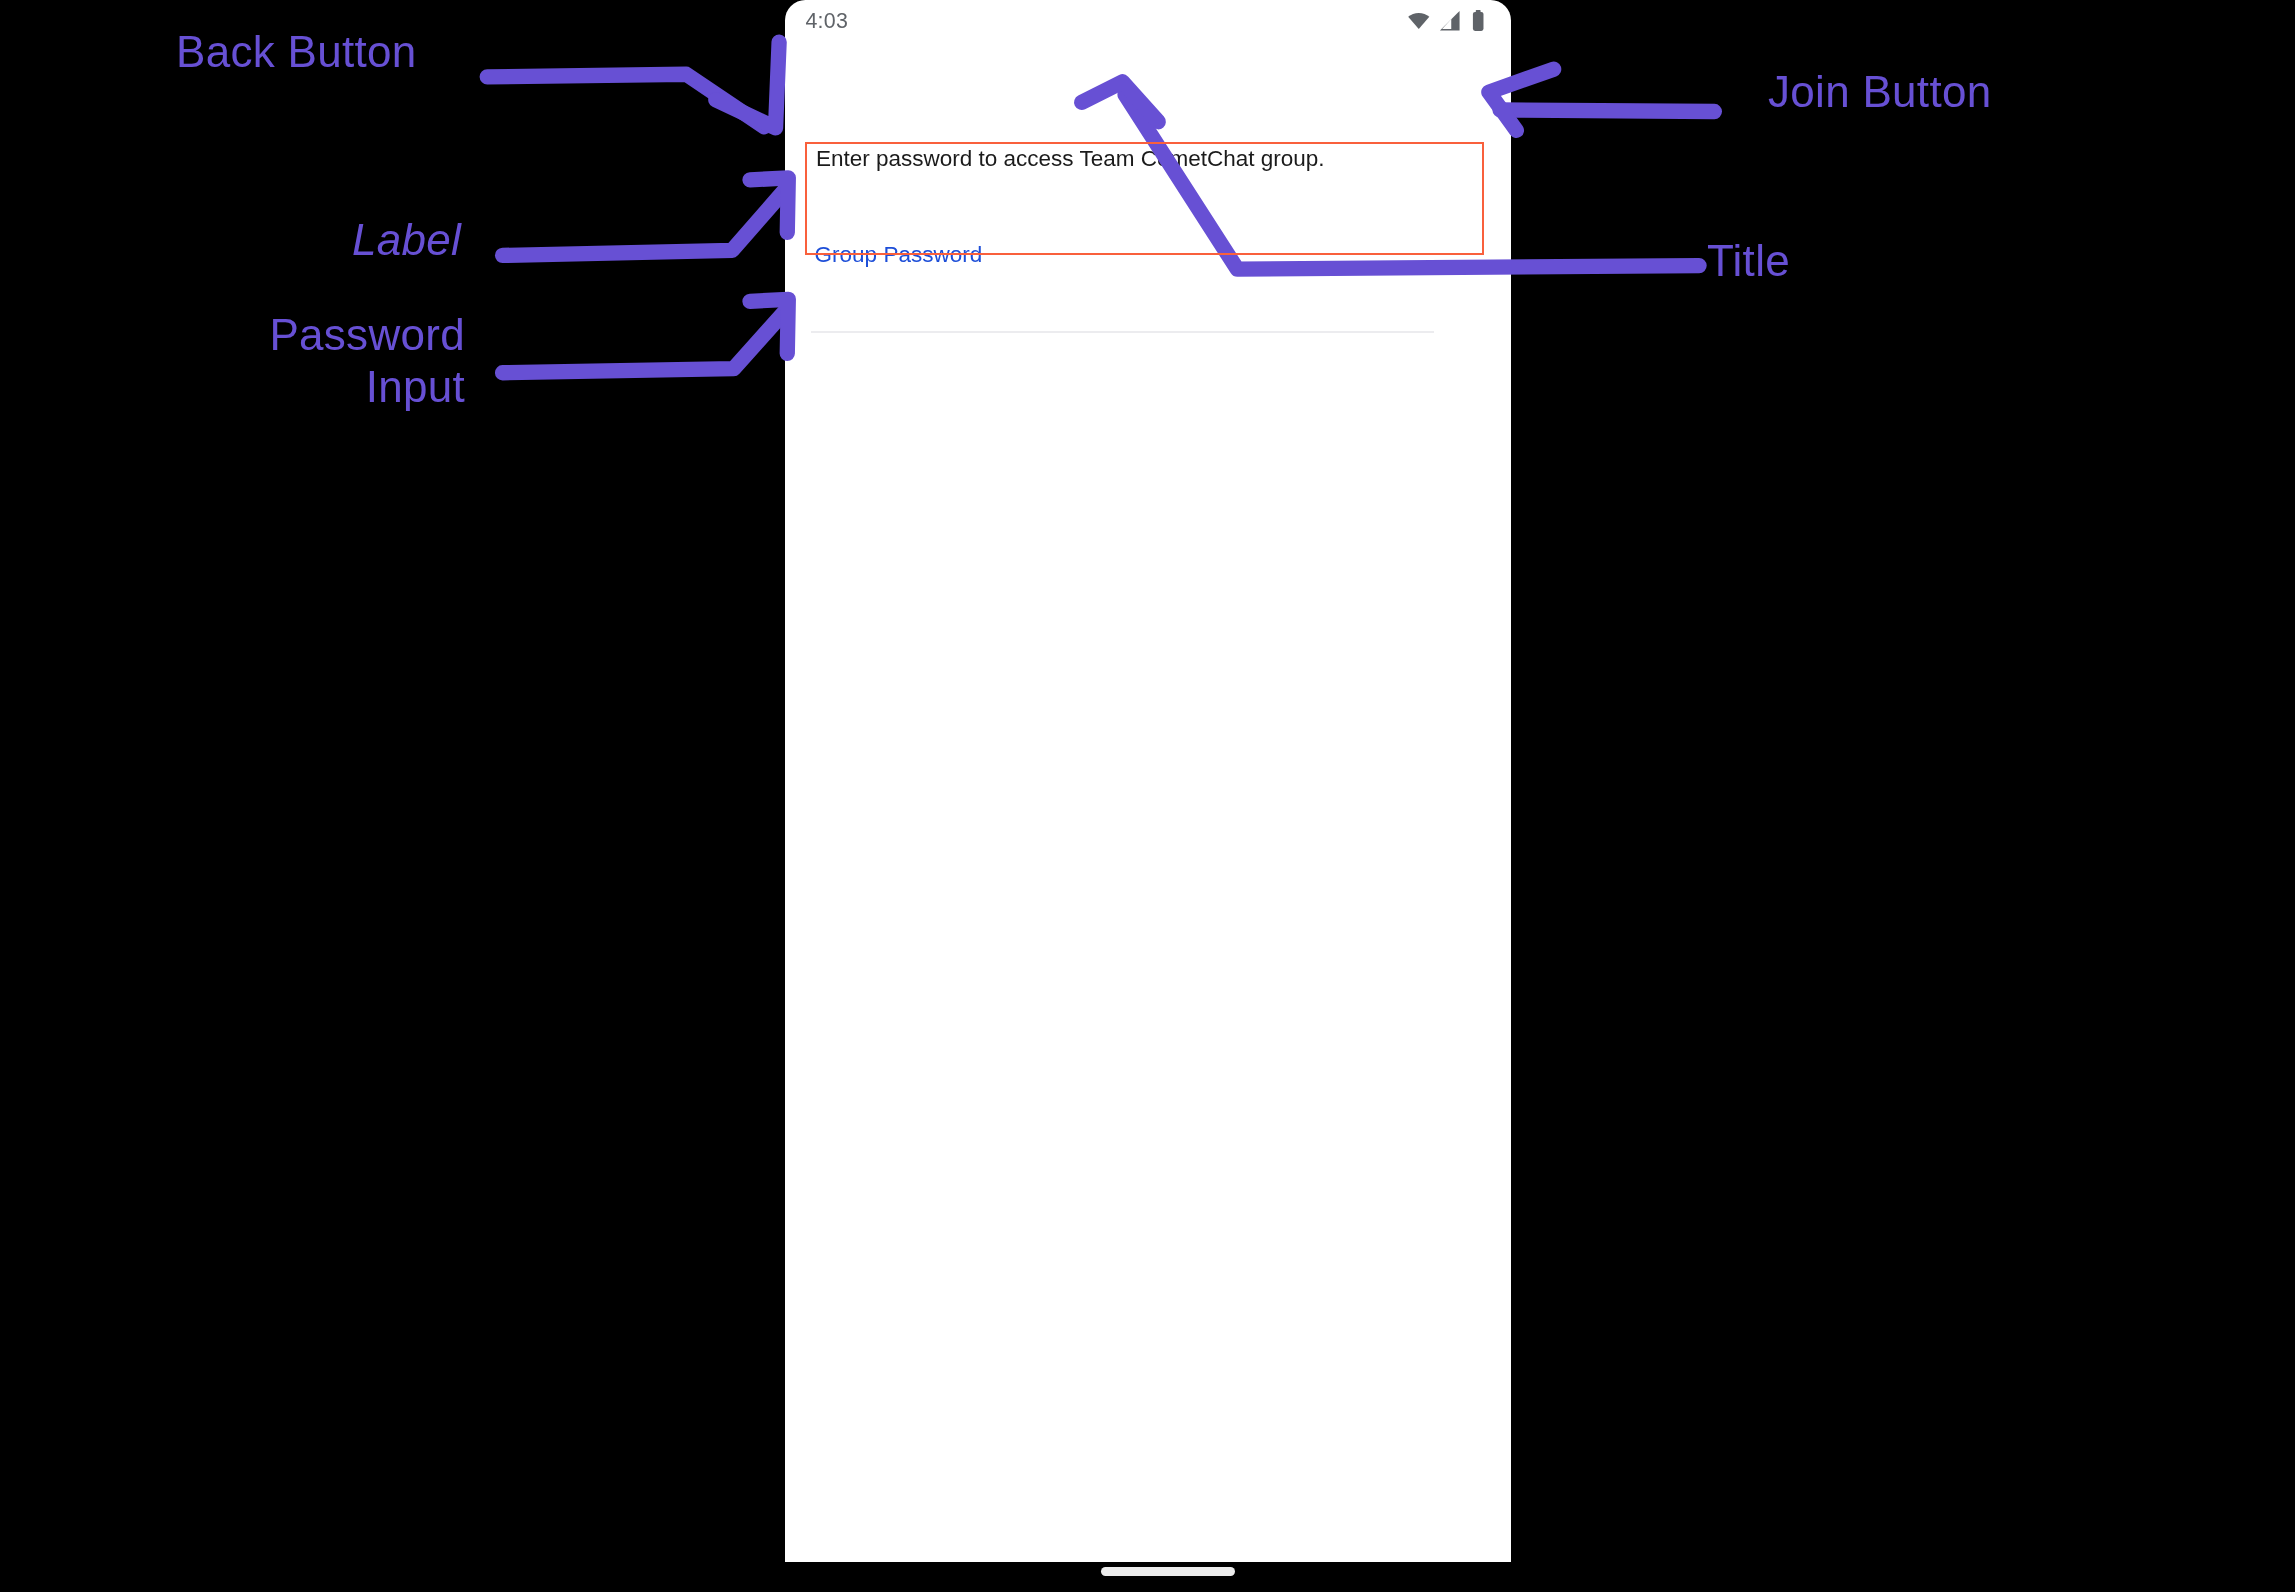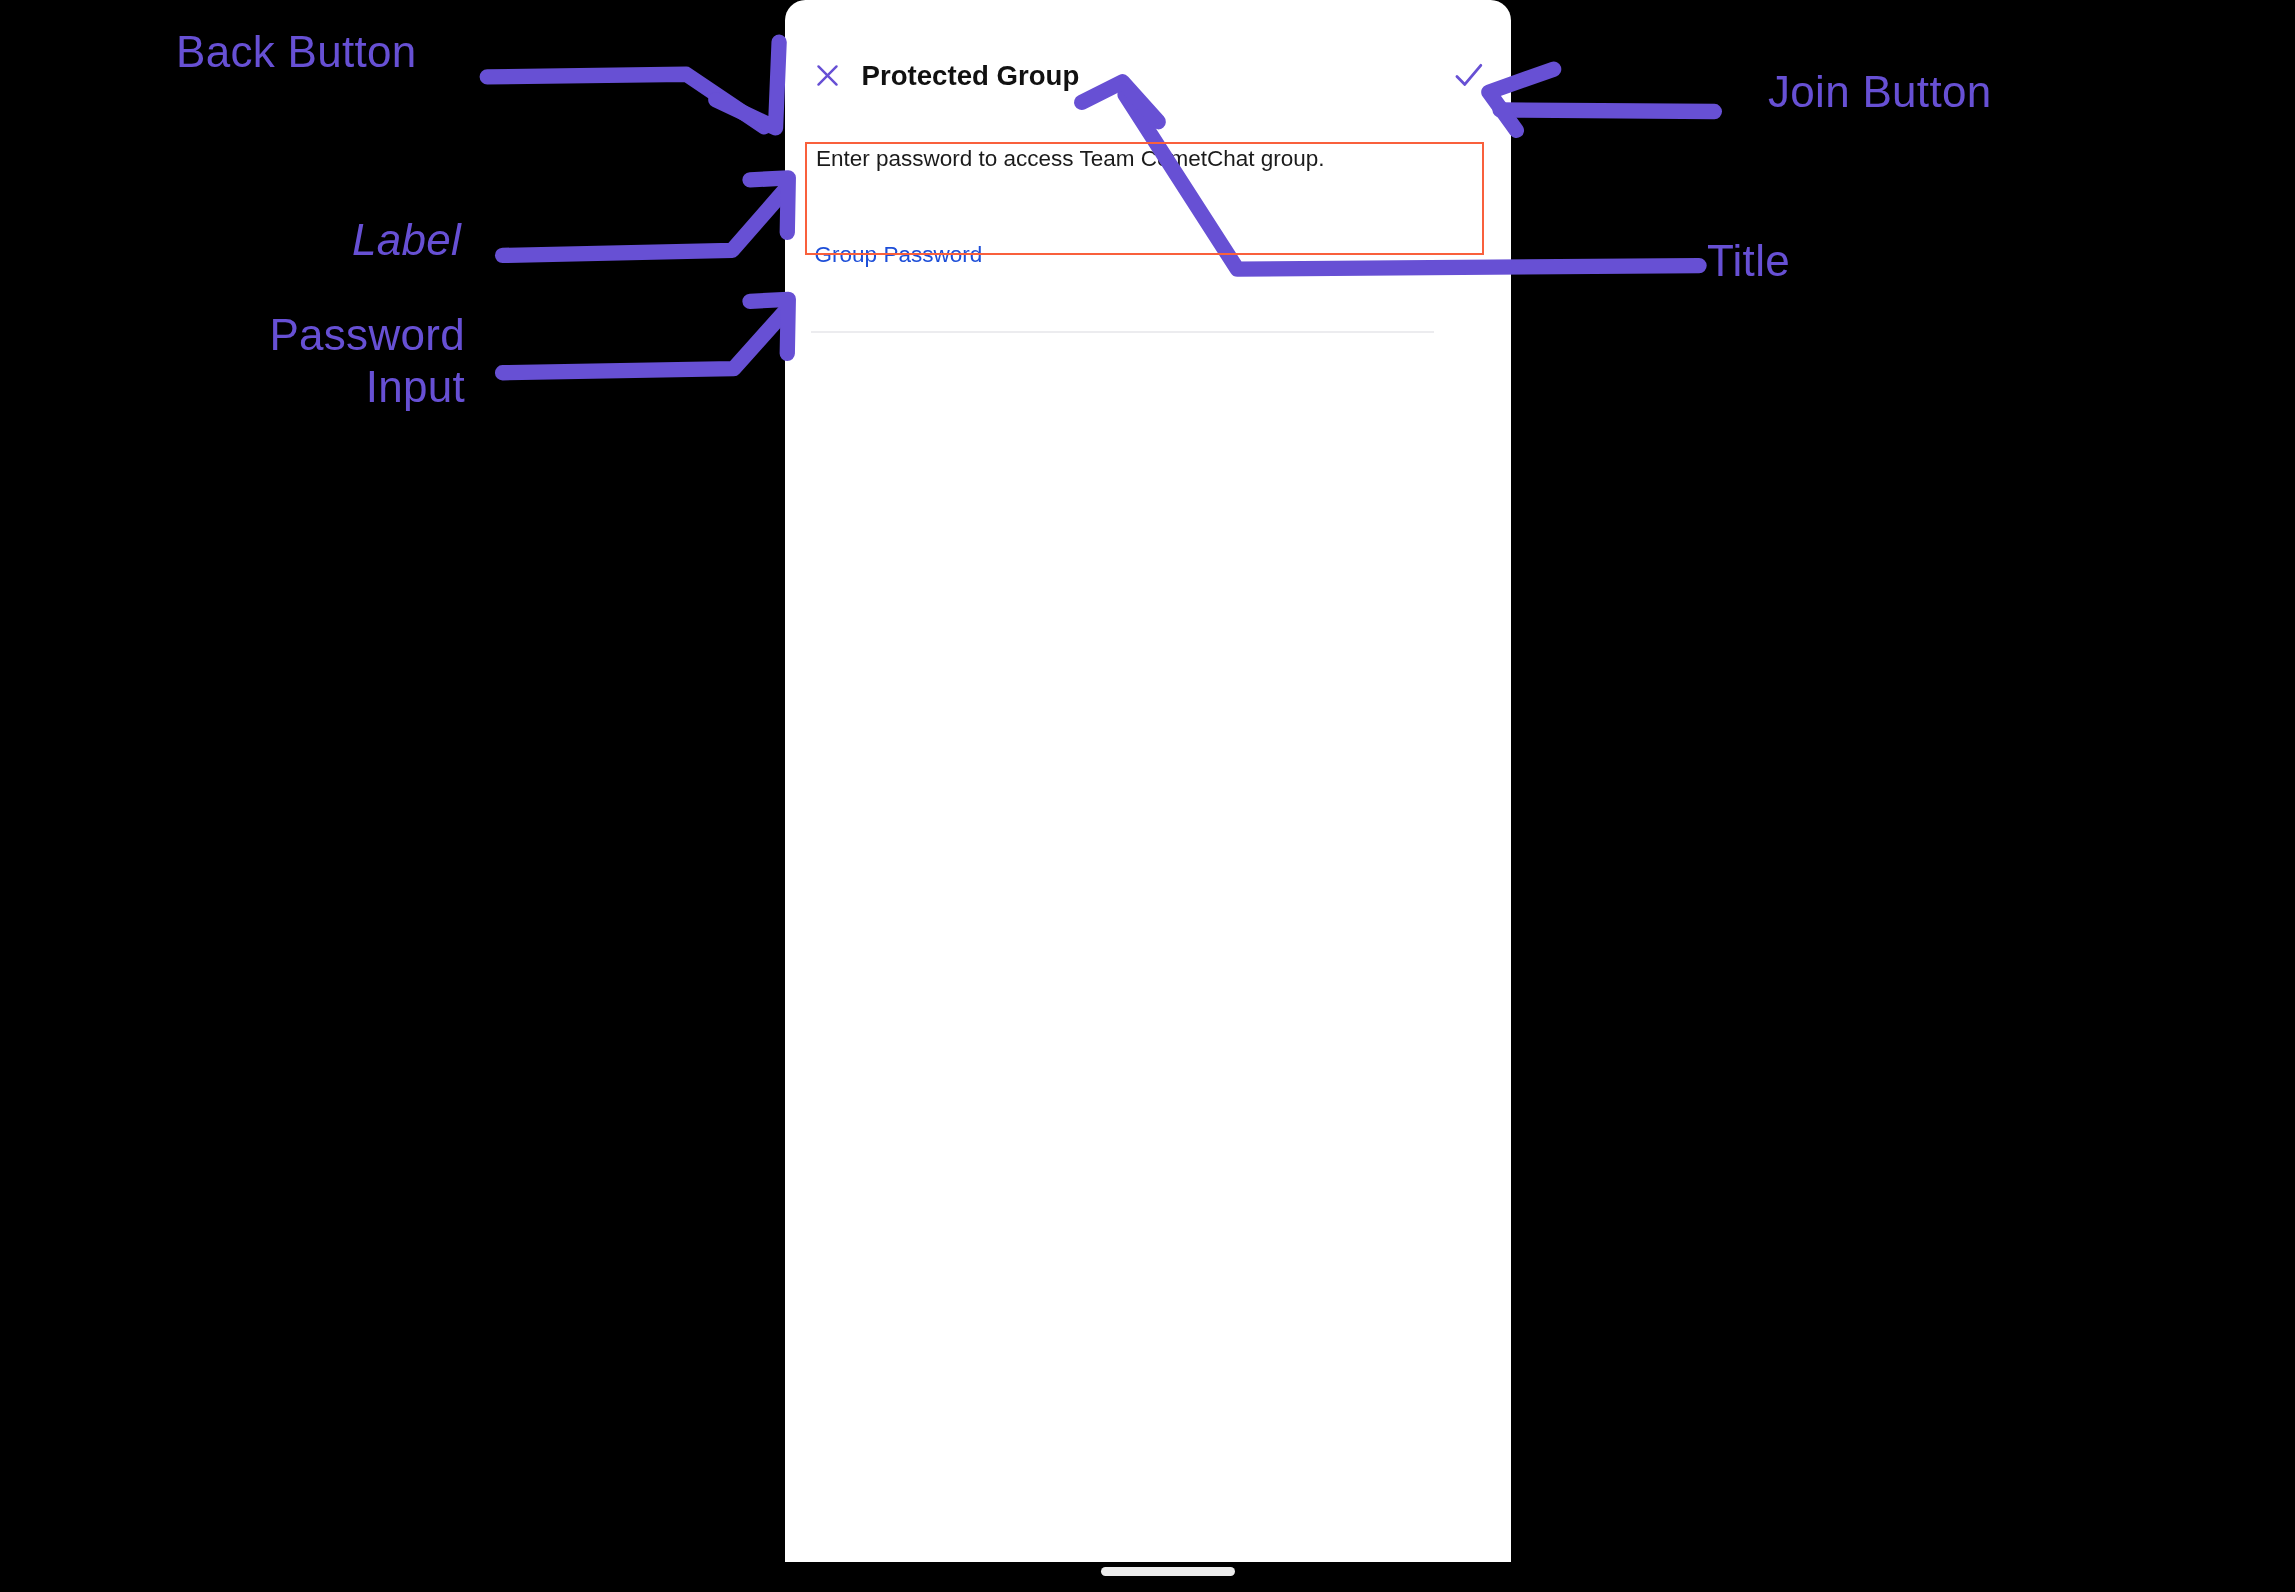"4:03" div { html: none -> <div> <div>4:03</div> <div> <span> <svg> <path></path> </svg> </span> <span> <svg> <path></path> <path></path> </svg> </span> <span> <svg> <rect></rect> <rect></rect> </svg> </span> </div> </div> }
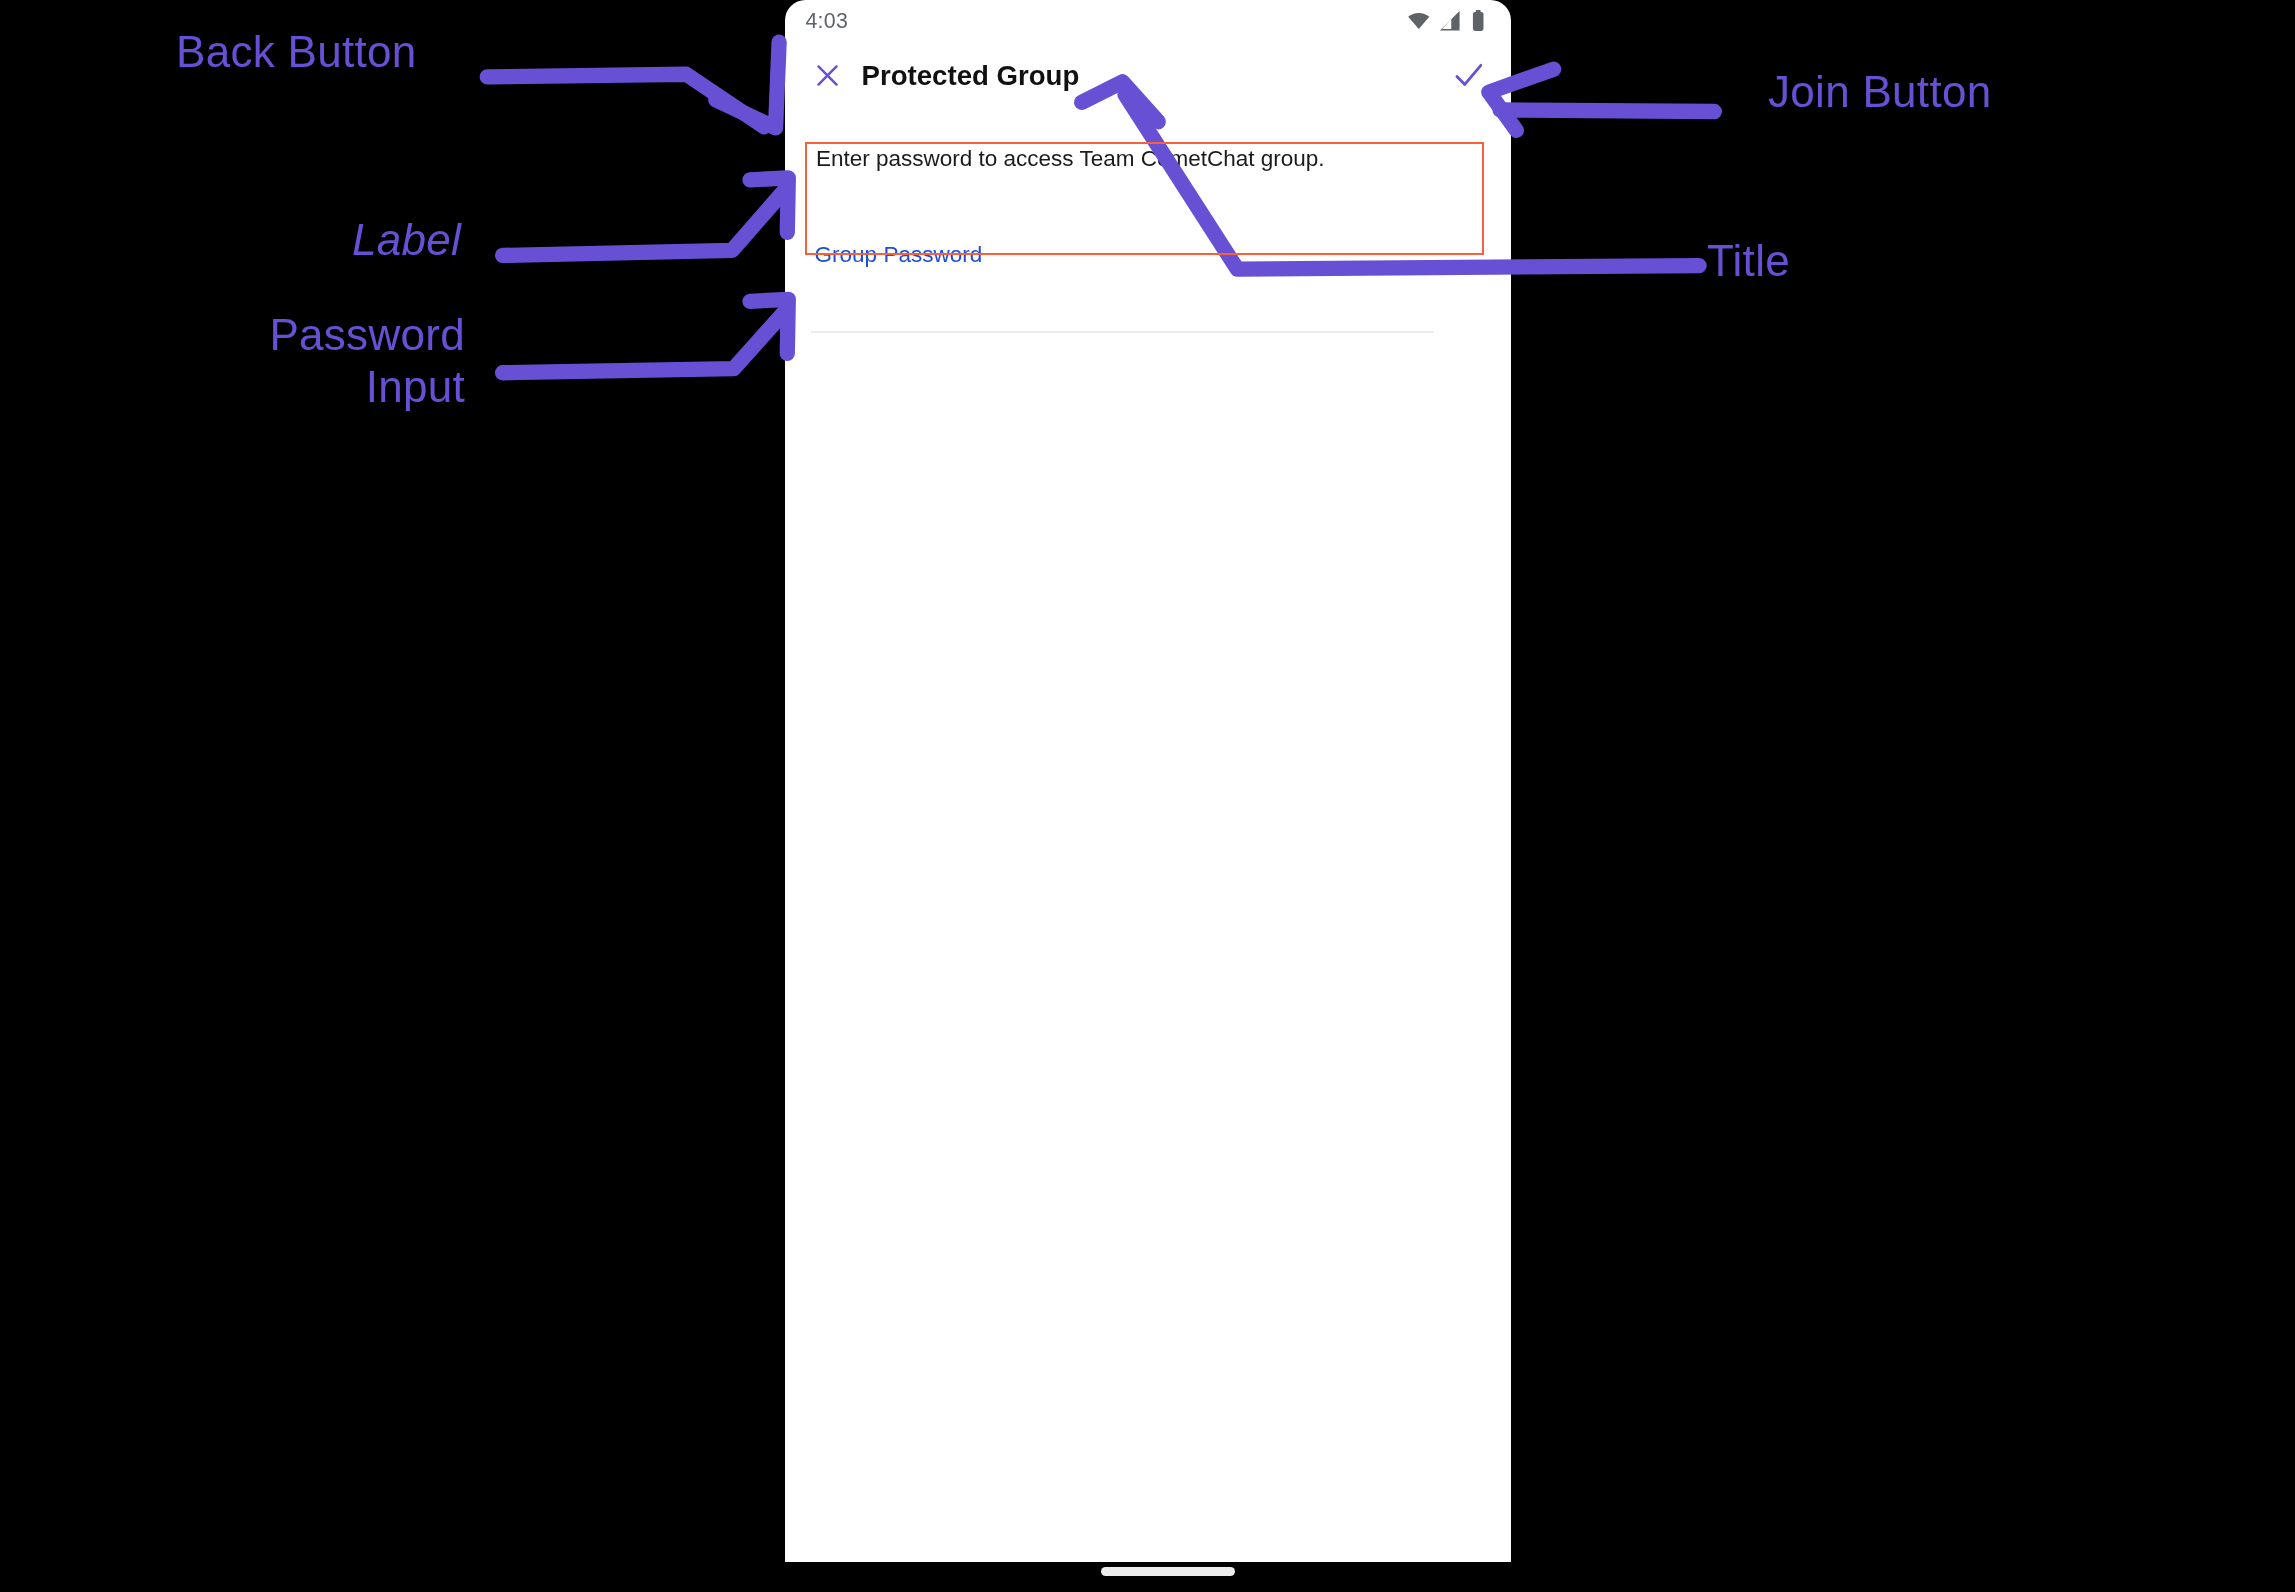"Protected Group" div { html: <div> <div> <span> <svg> <path></path> </svg> </span> </div> <div>Protected Group</div> <div> <span> <svg> <path></path> </svg> </span> </div> </div> -> none }
